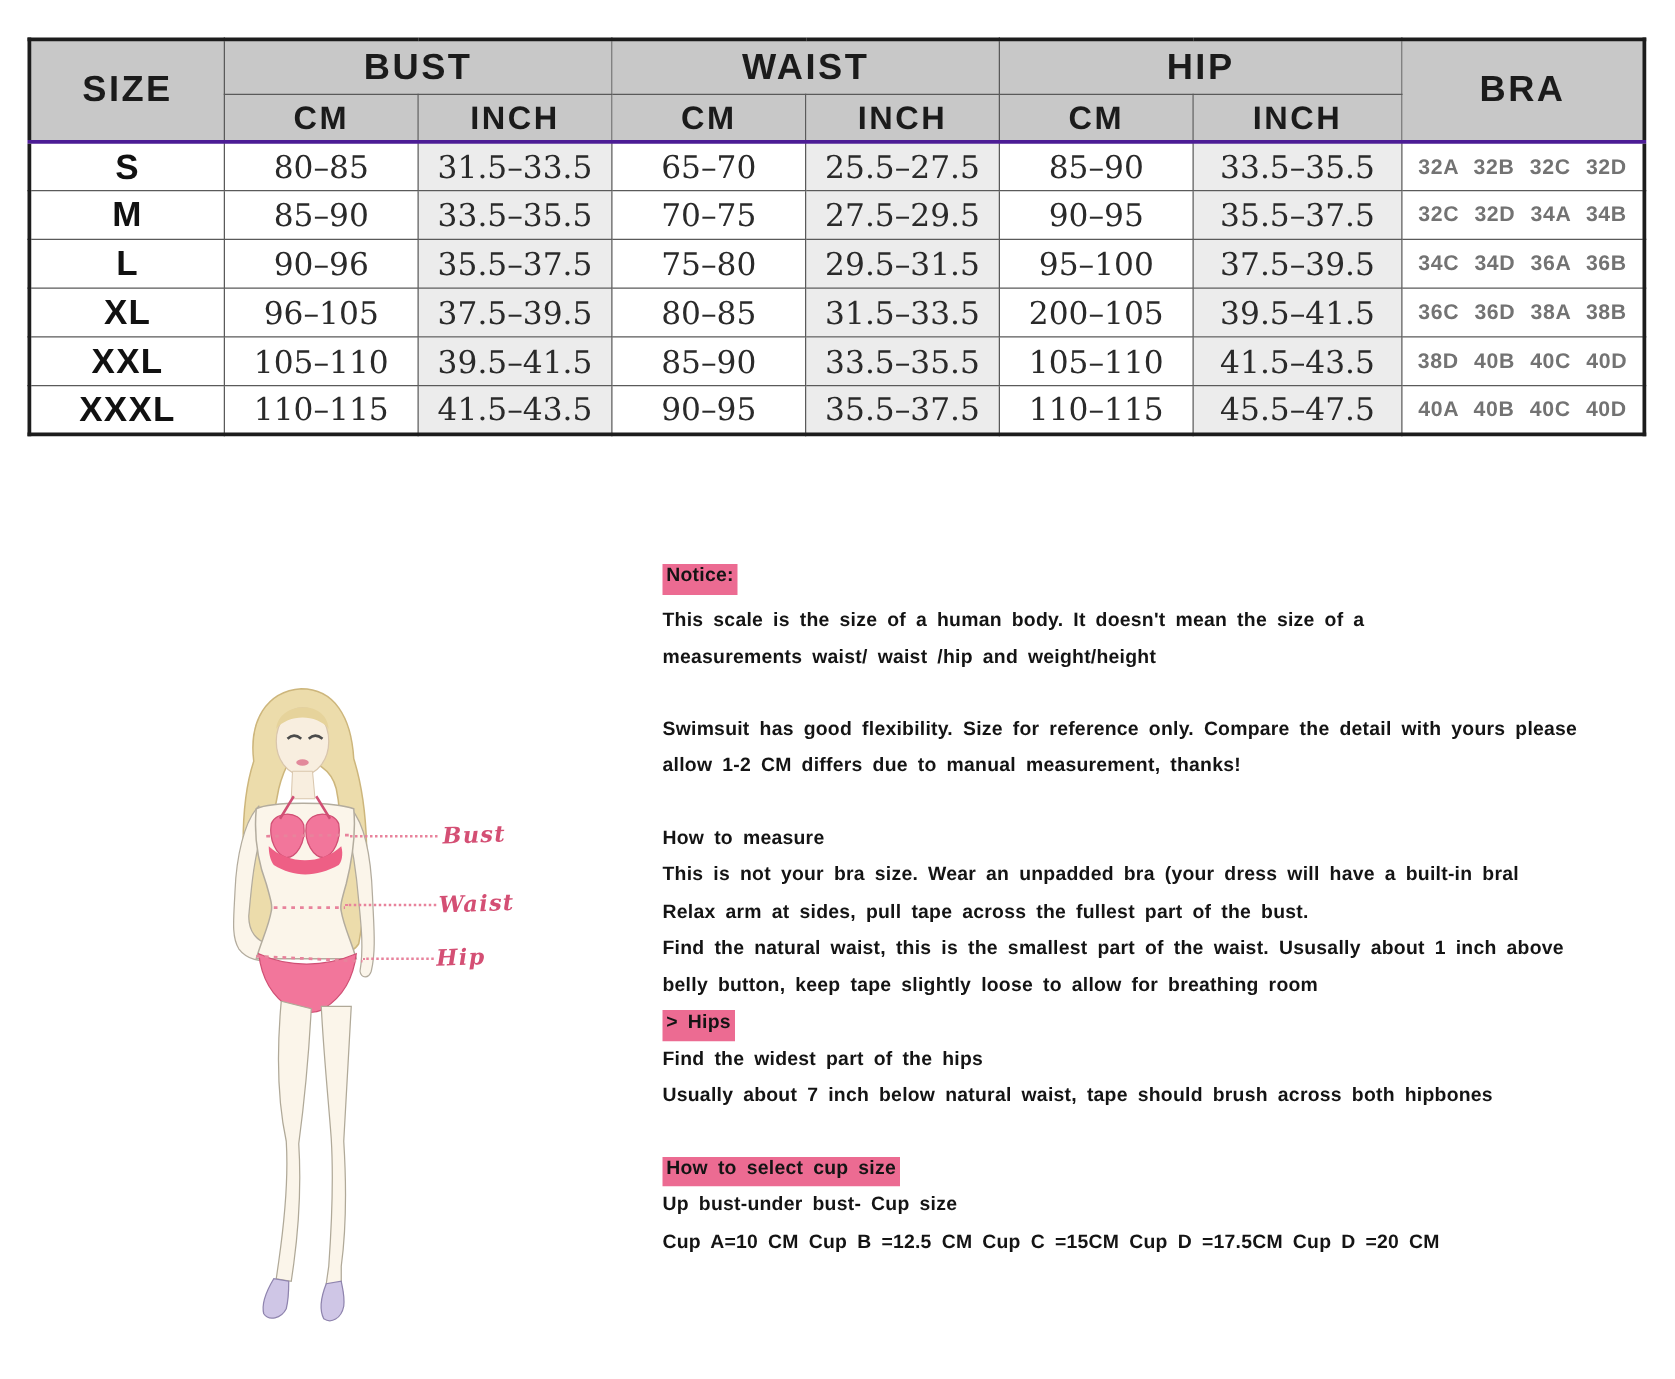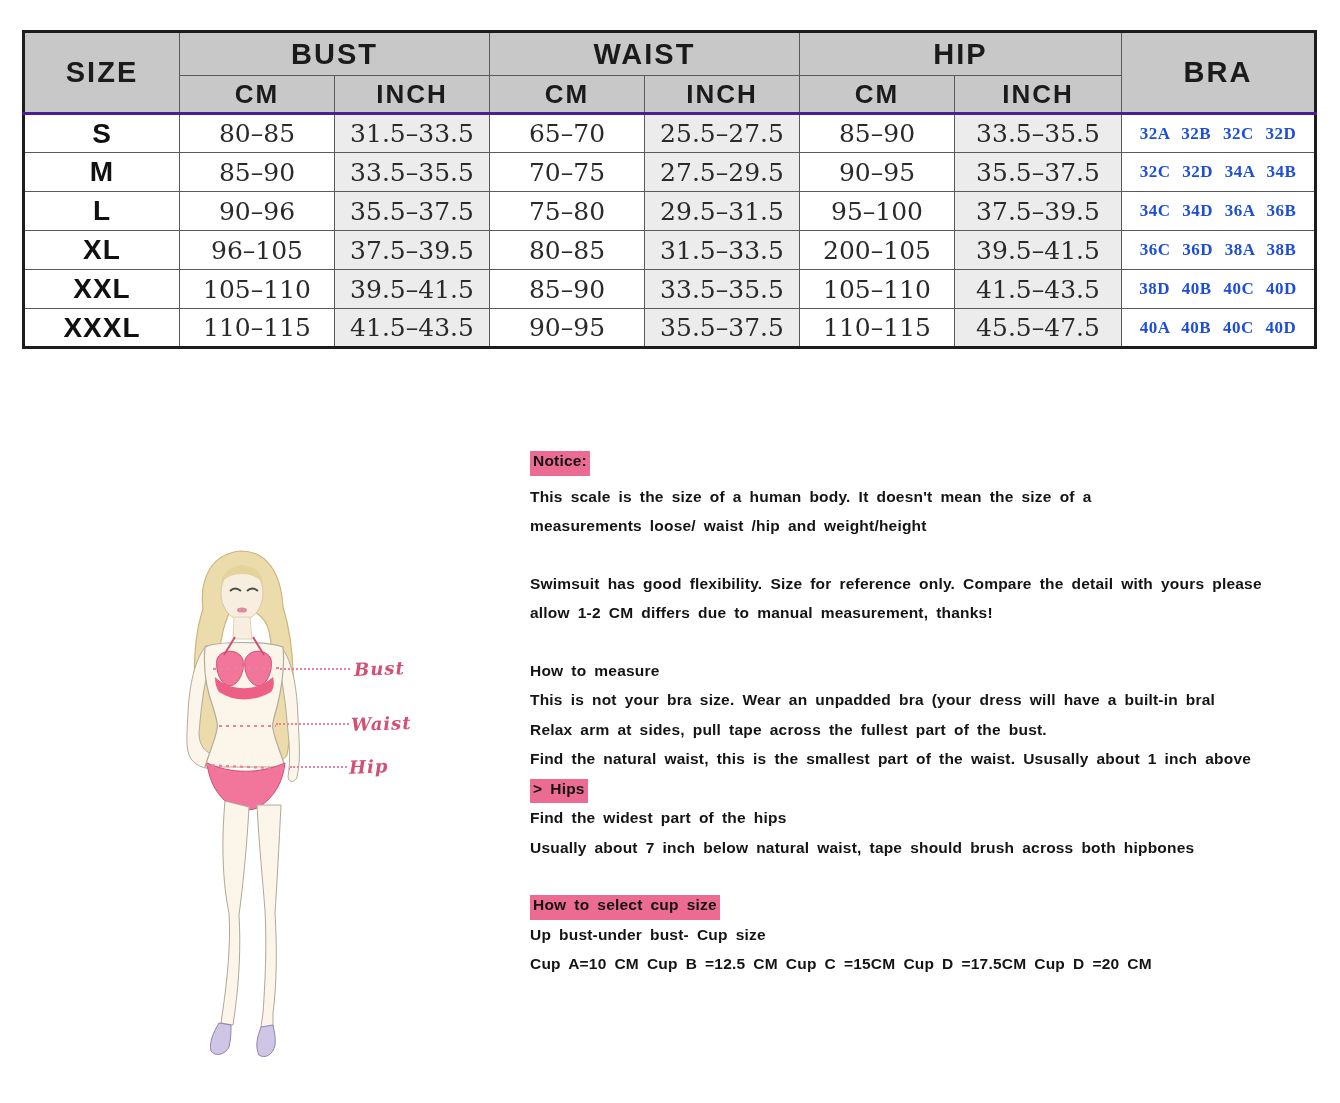"32A 32B 32C 32D" td.bra-col { color: #1d4ed8 -> #737373; font-family: Liberation Serif, serif -> none }
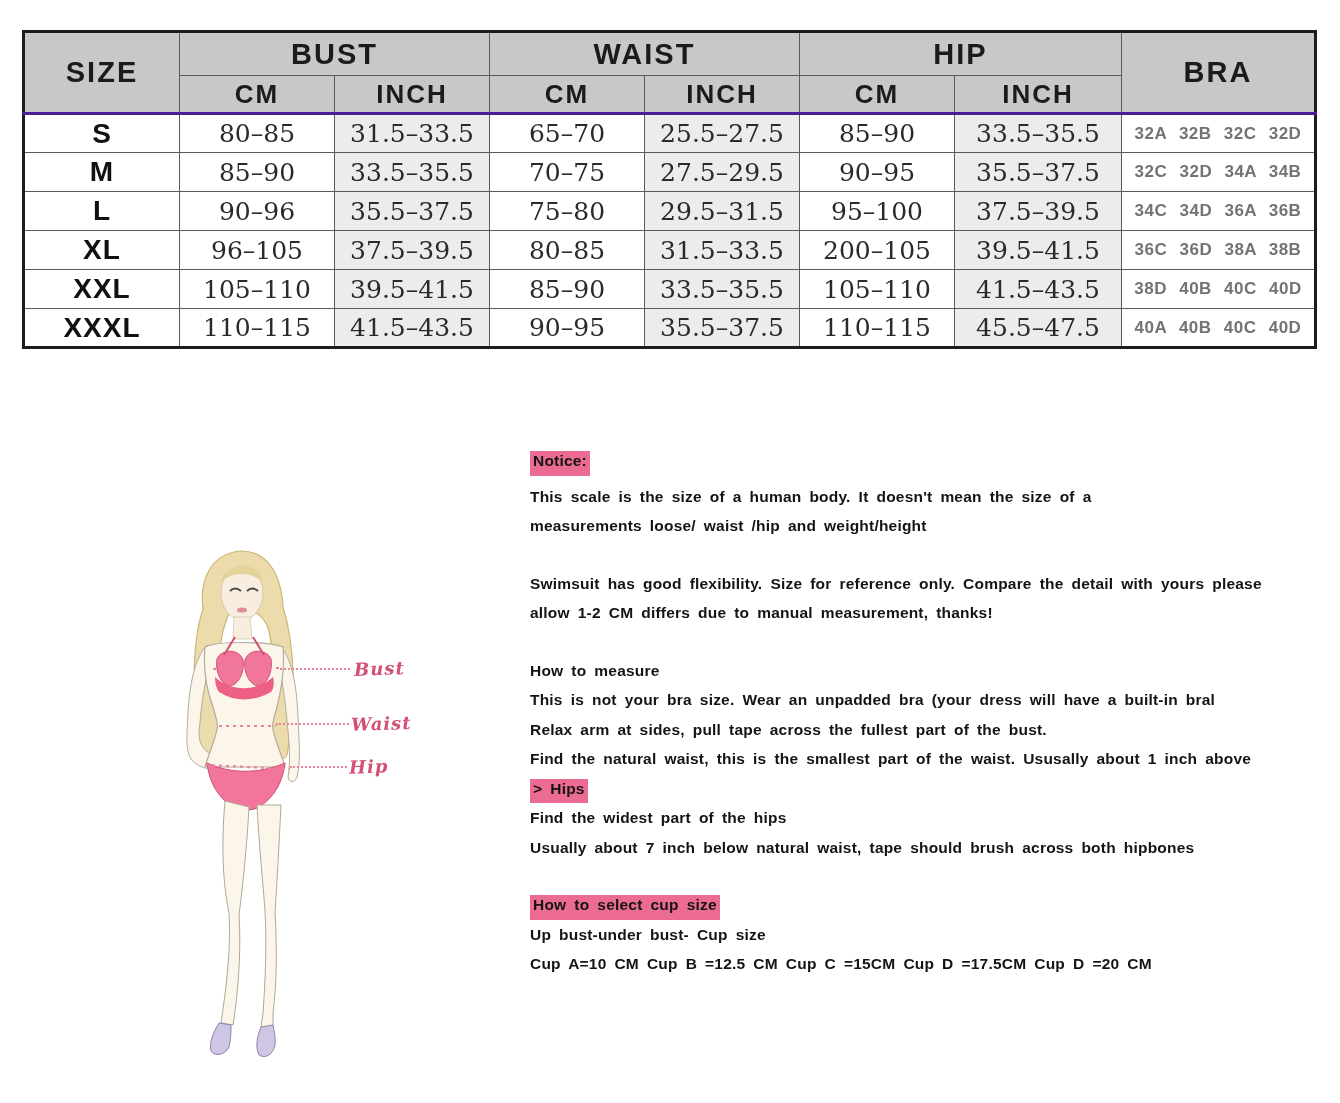"measurements loose/ waist /hip and" div.tline { text: loose/ -> waist/ }
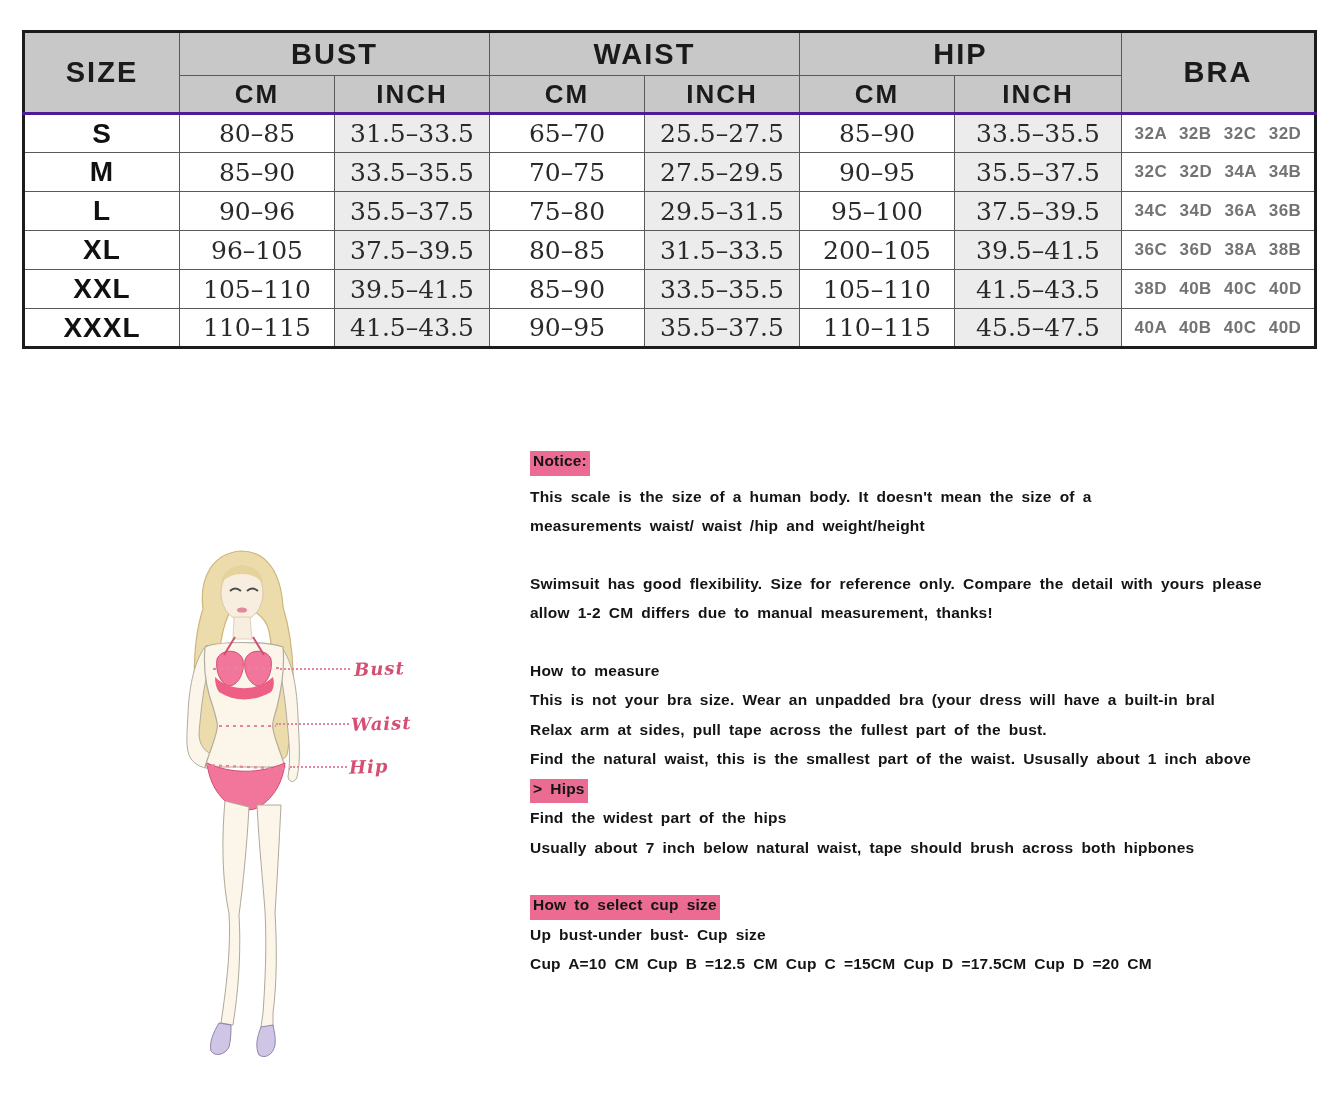"belly button, keep tape slightly" div.tline { html: none -> <div>belly button, keep tape slightly loose to allow for breathing room</div> }
